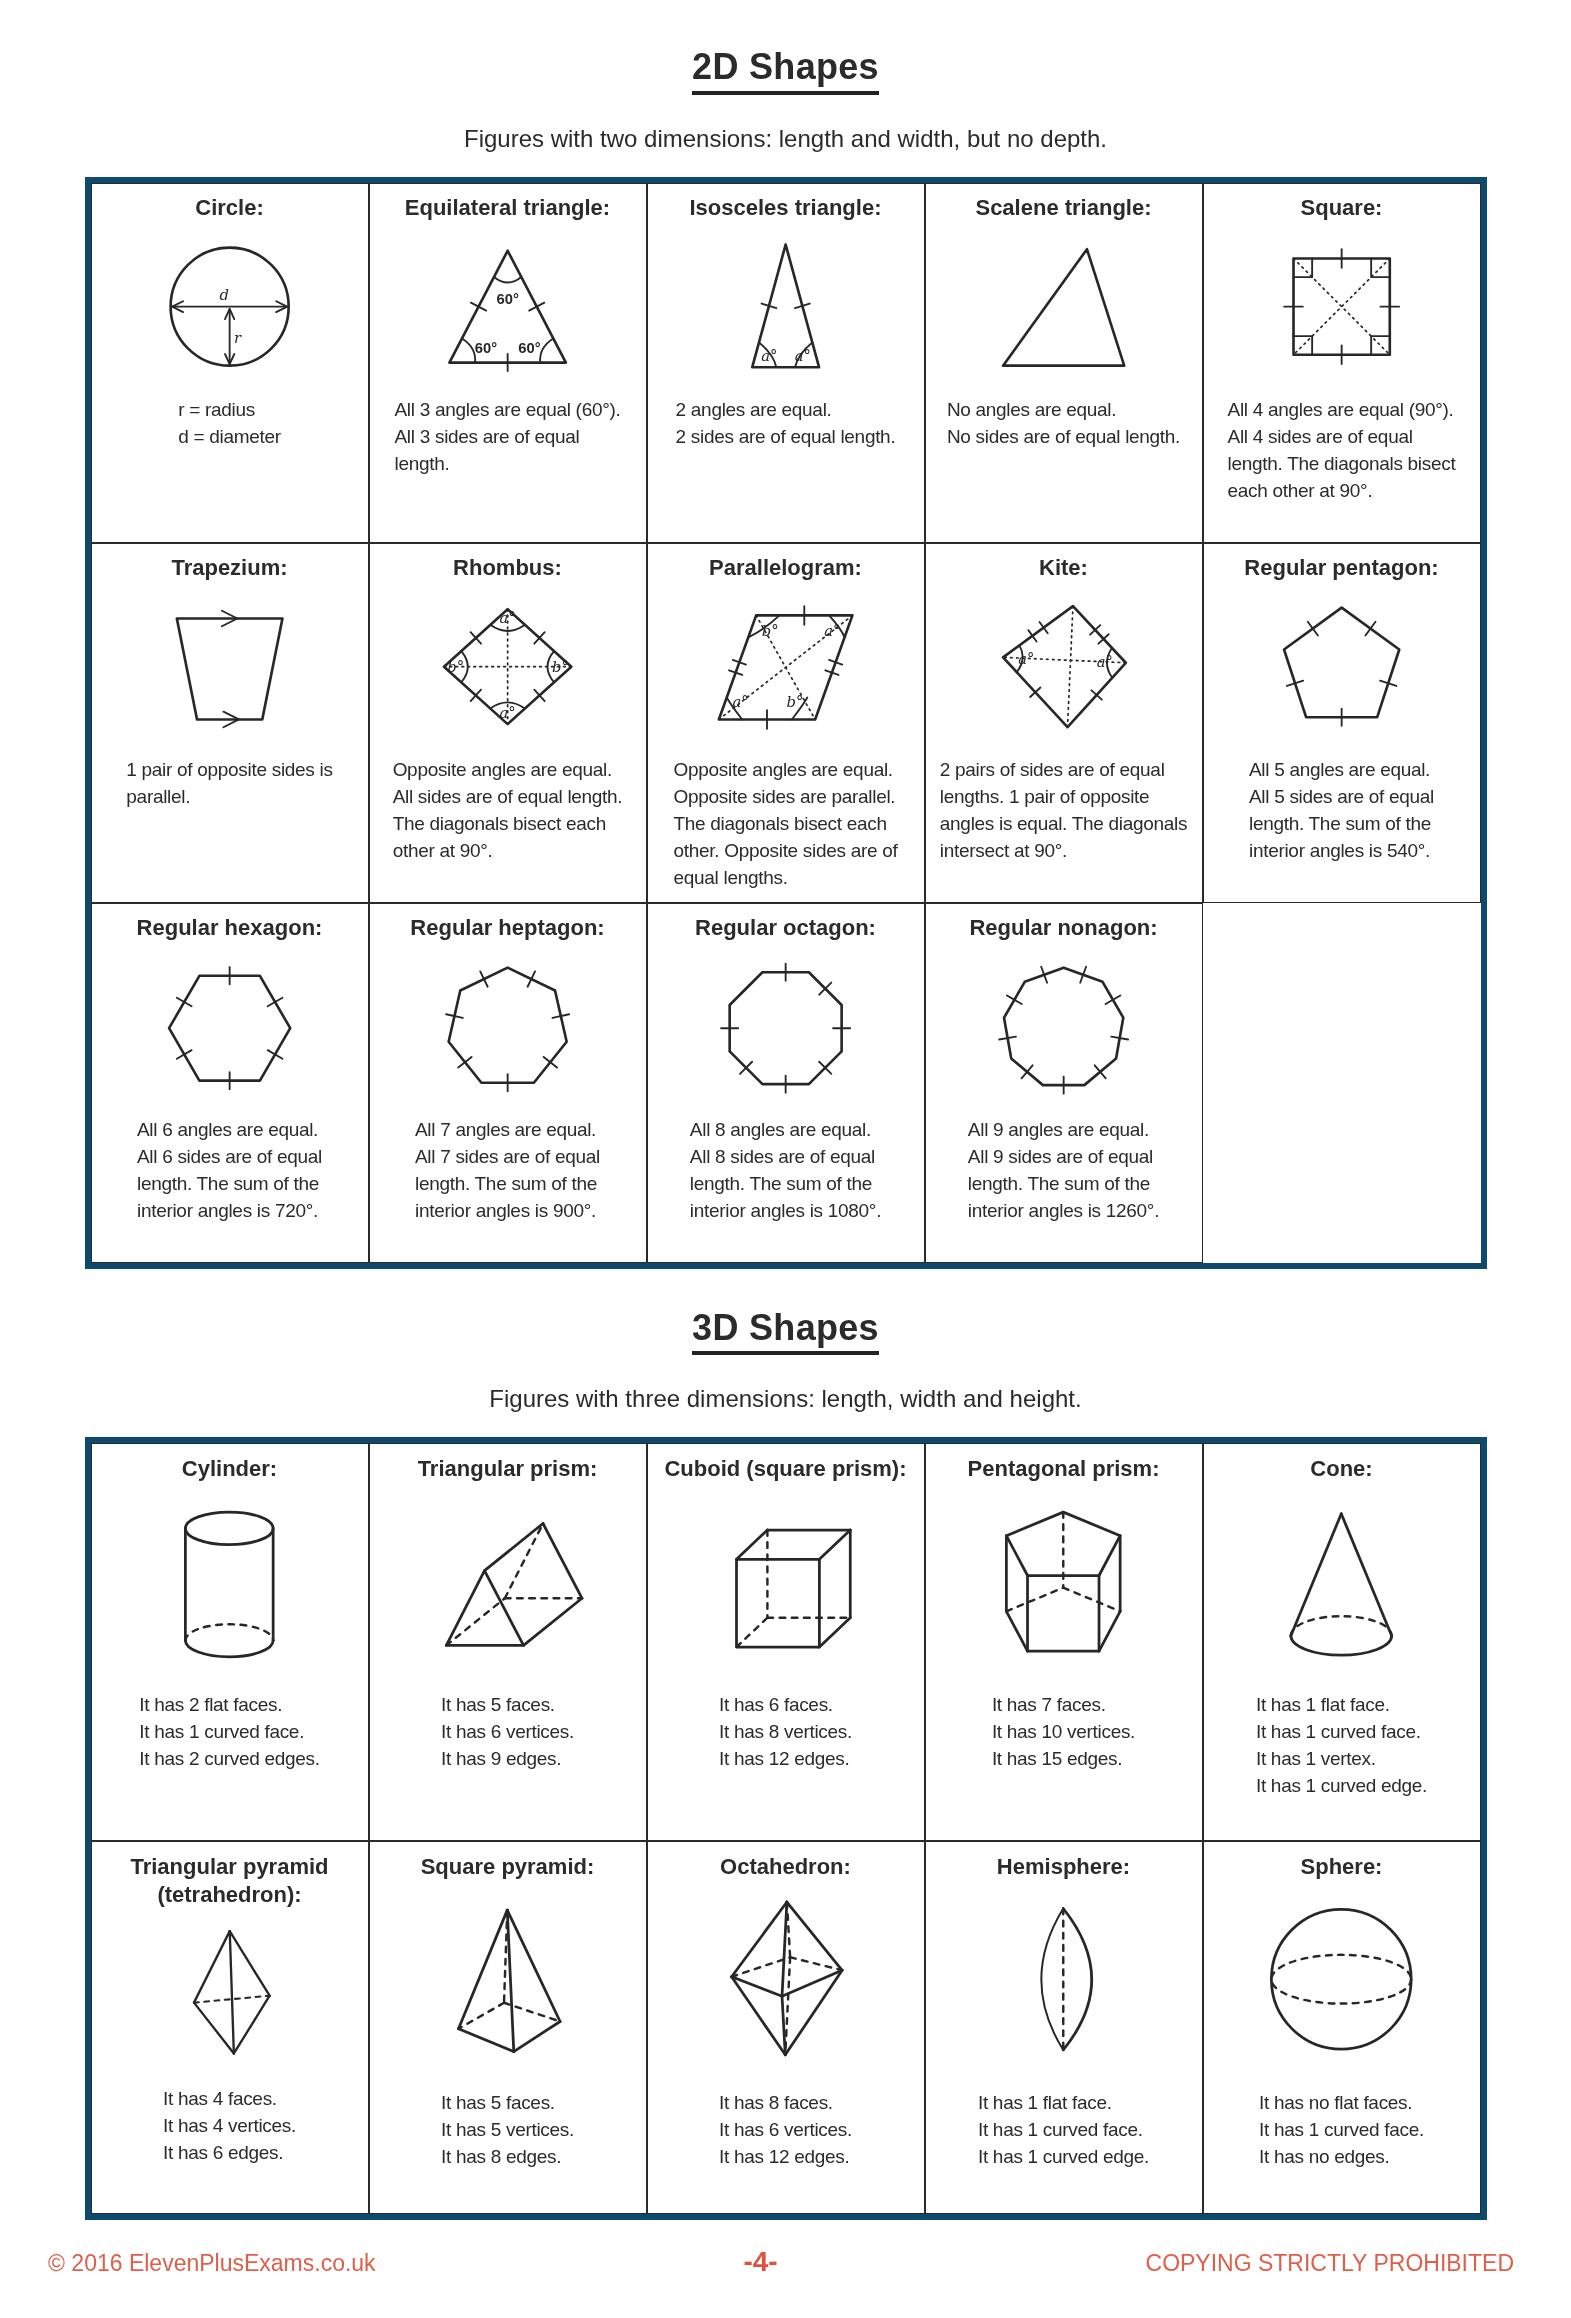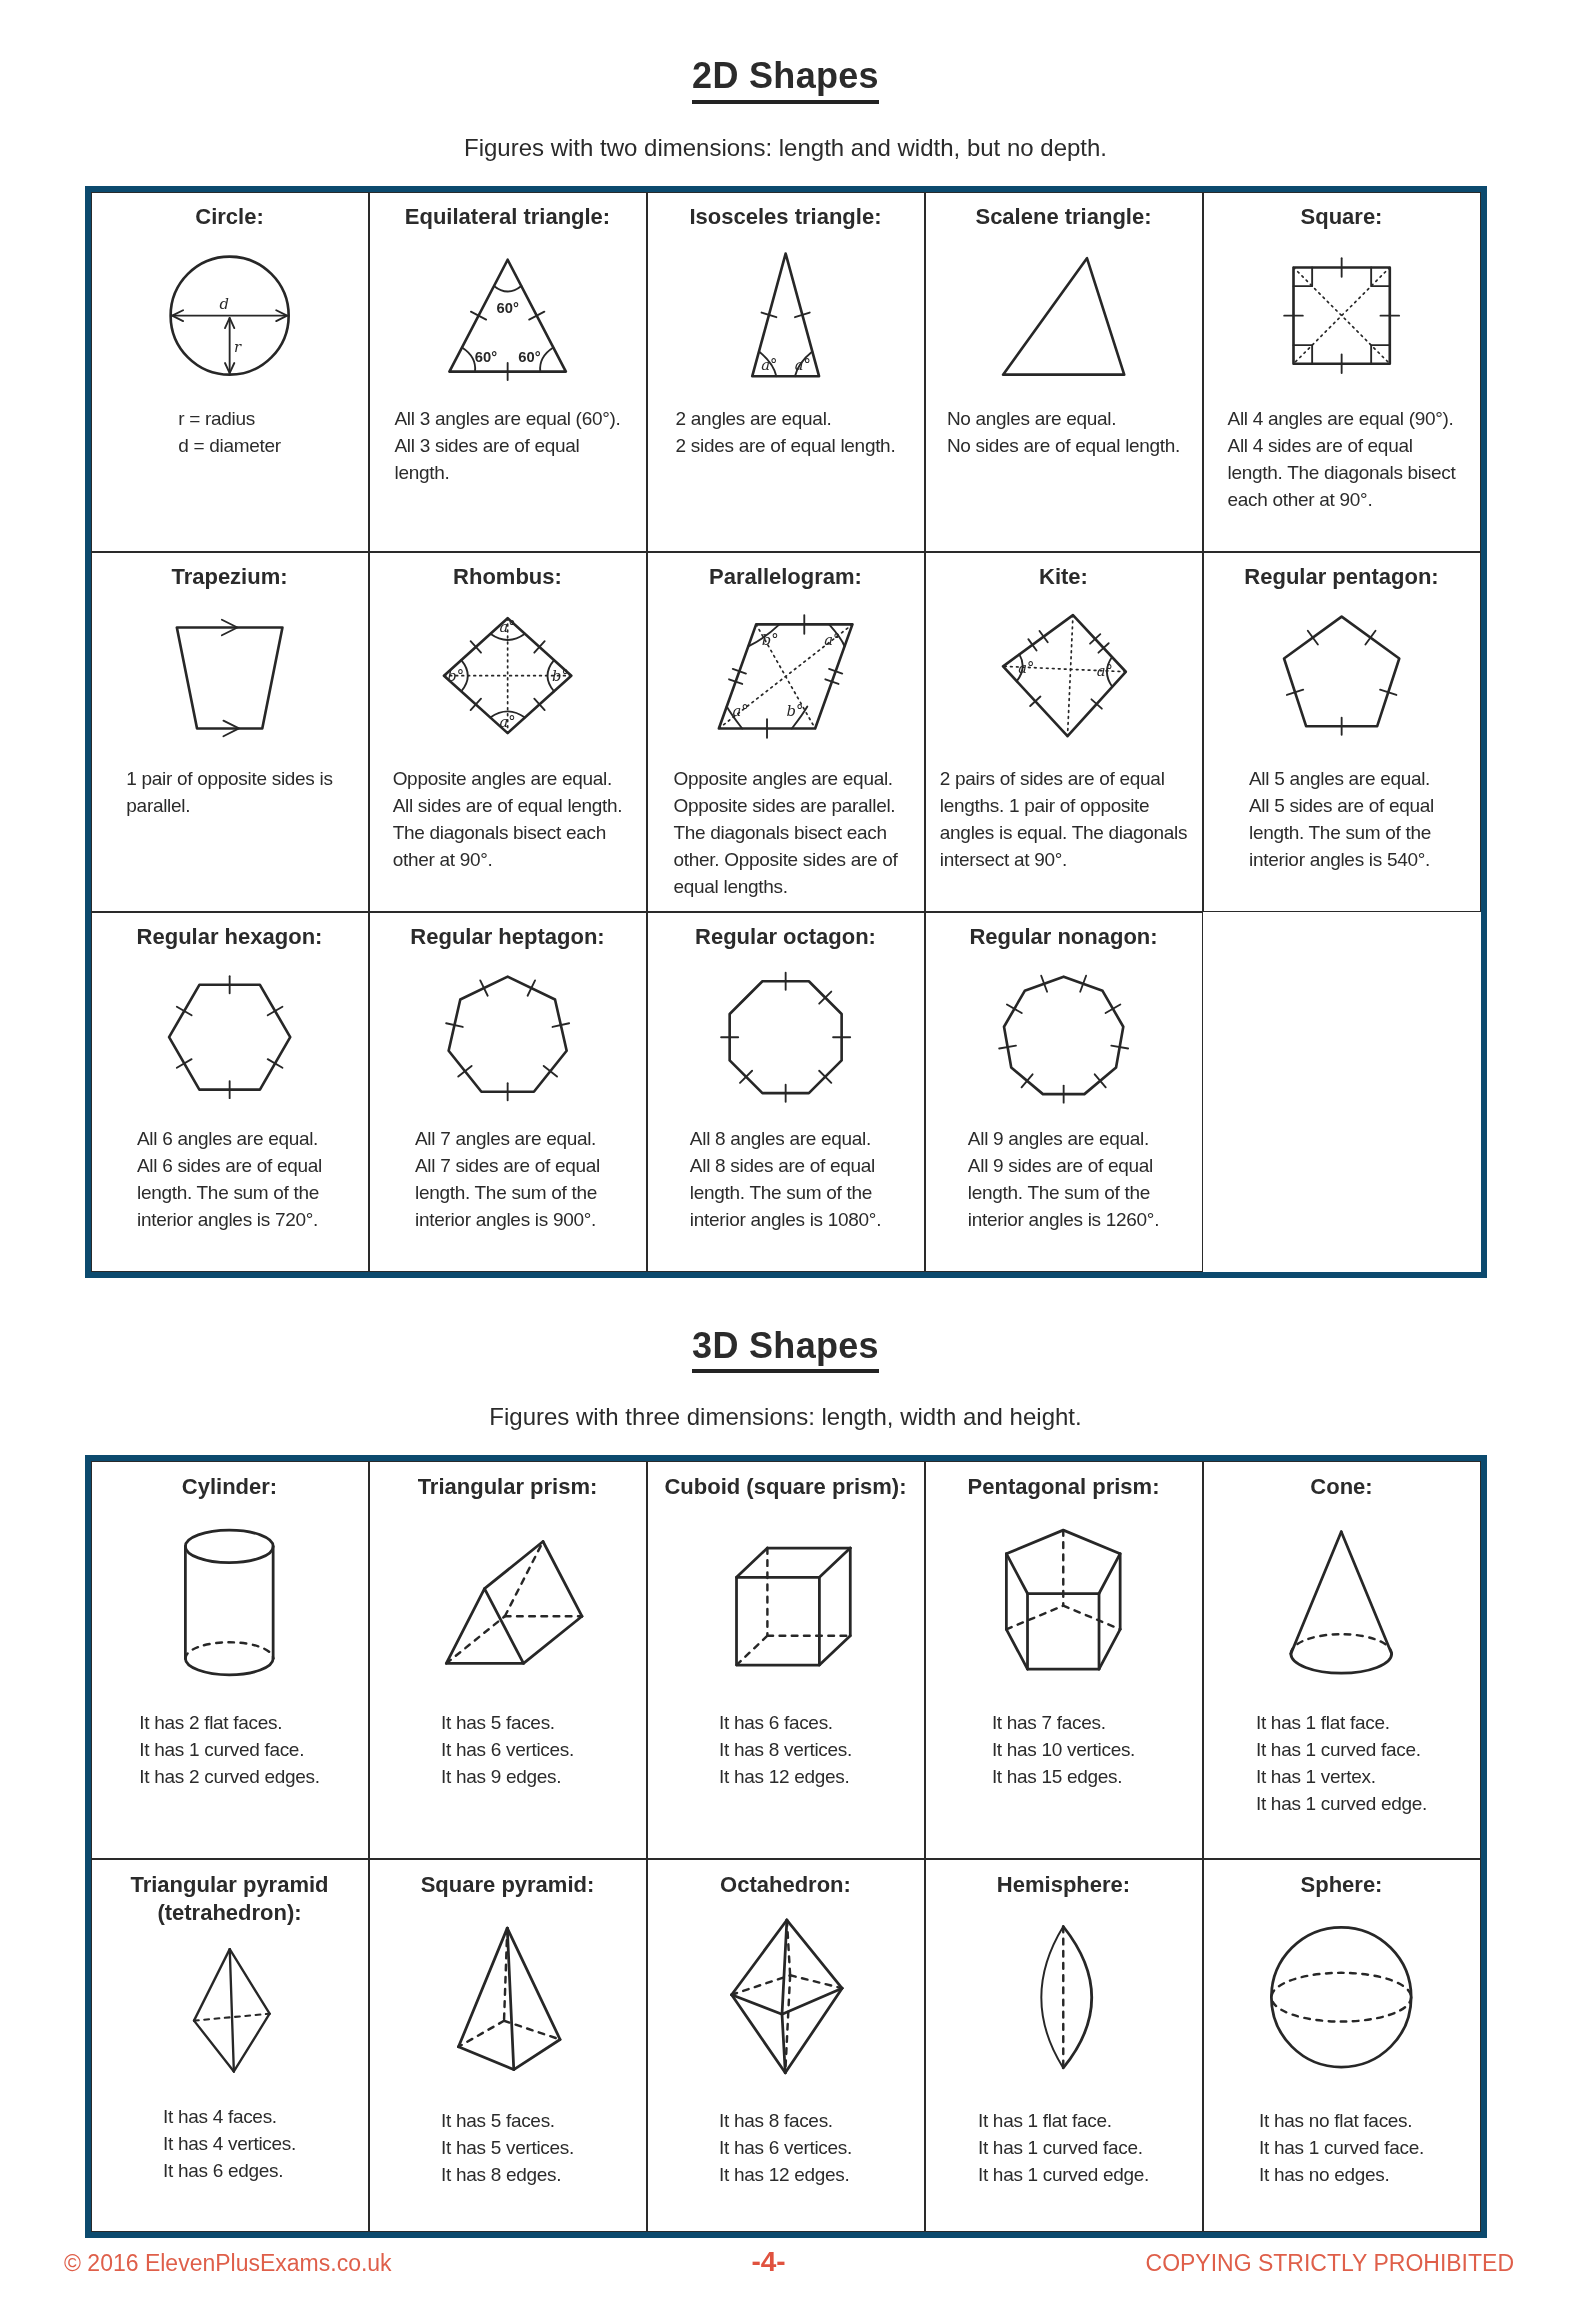"2D Shapes" .title-wrap { margin: 13px -> 4px }
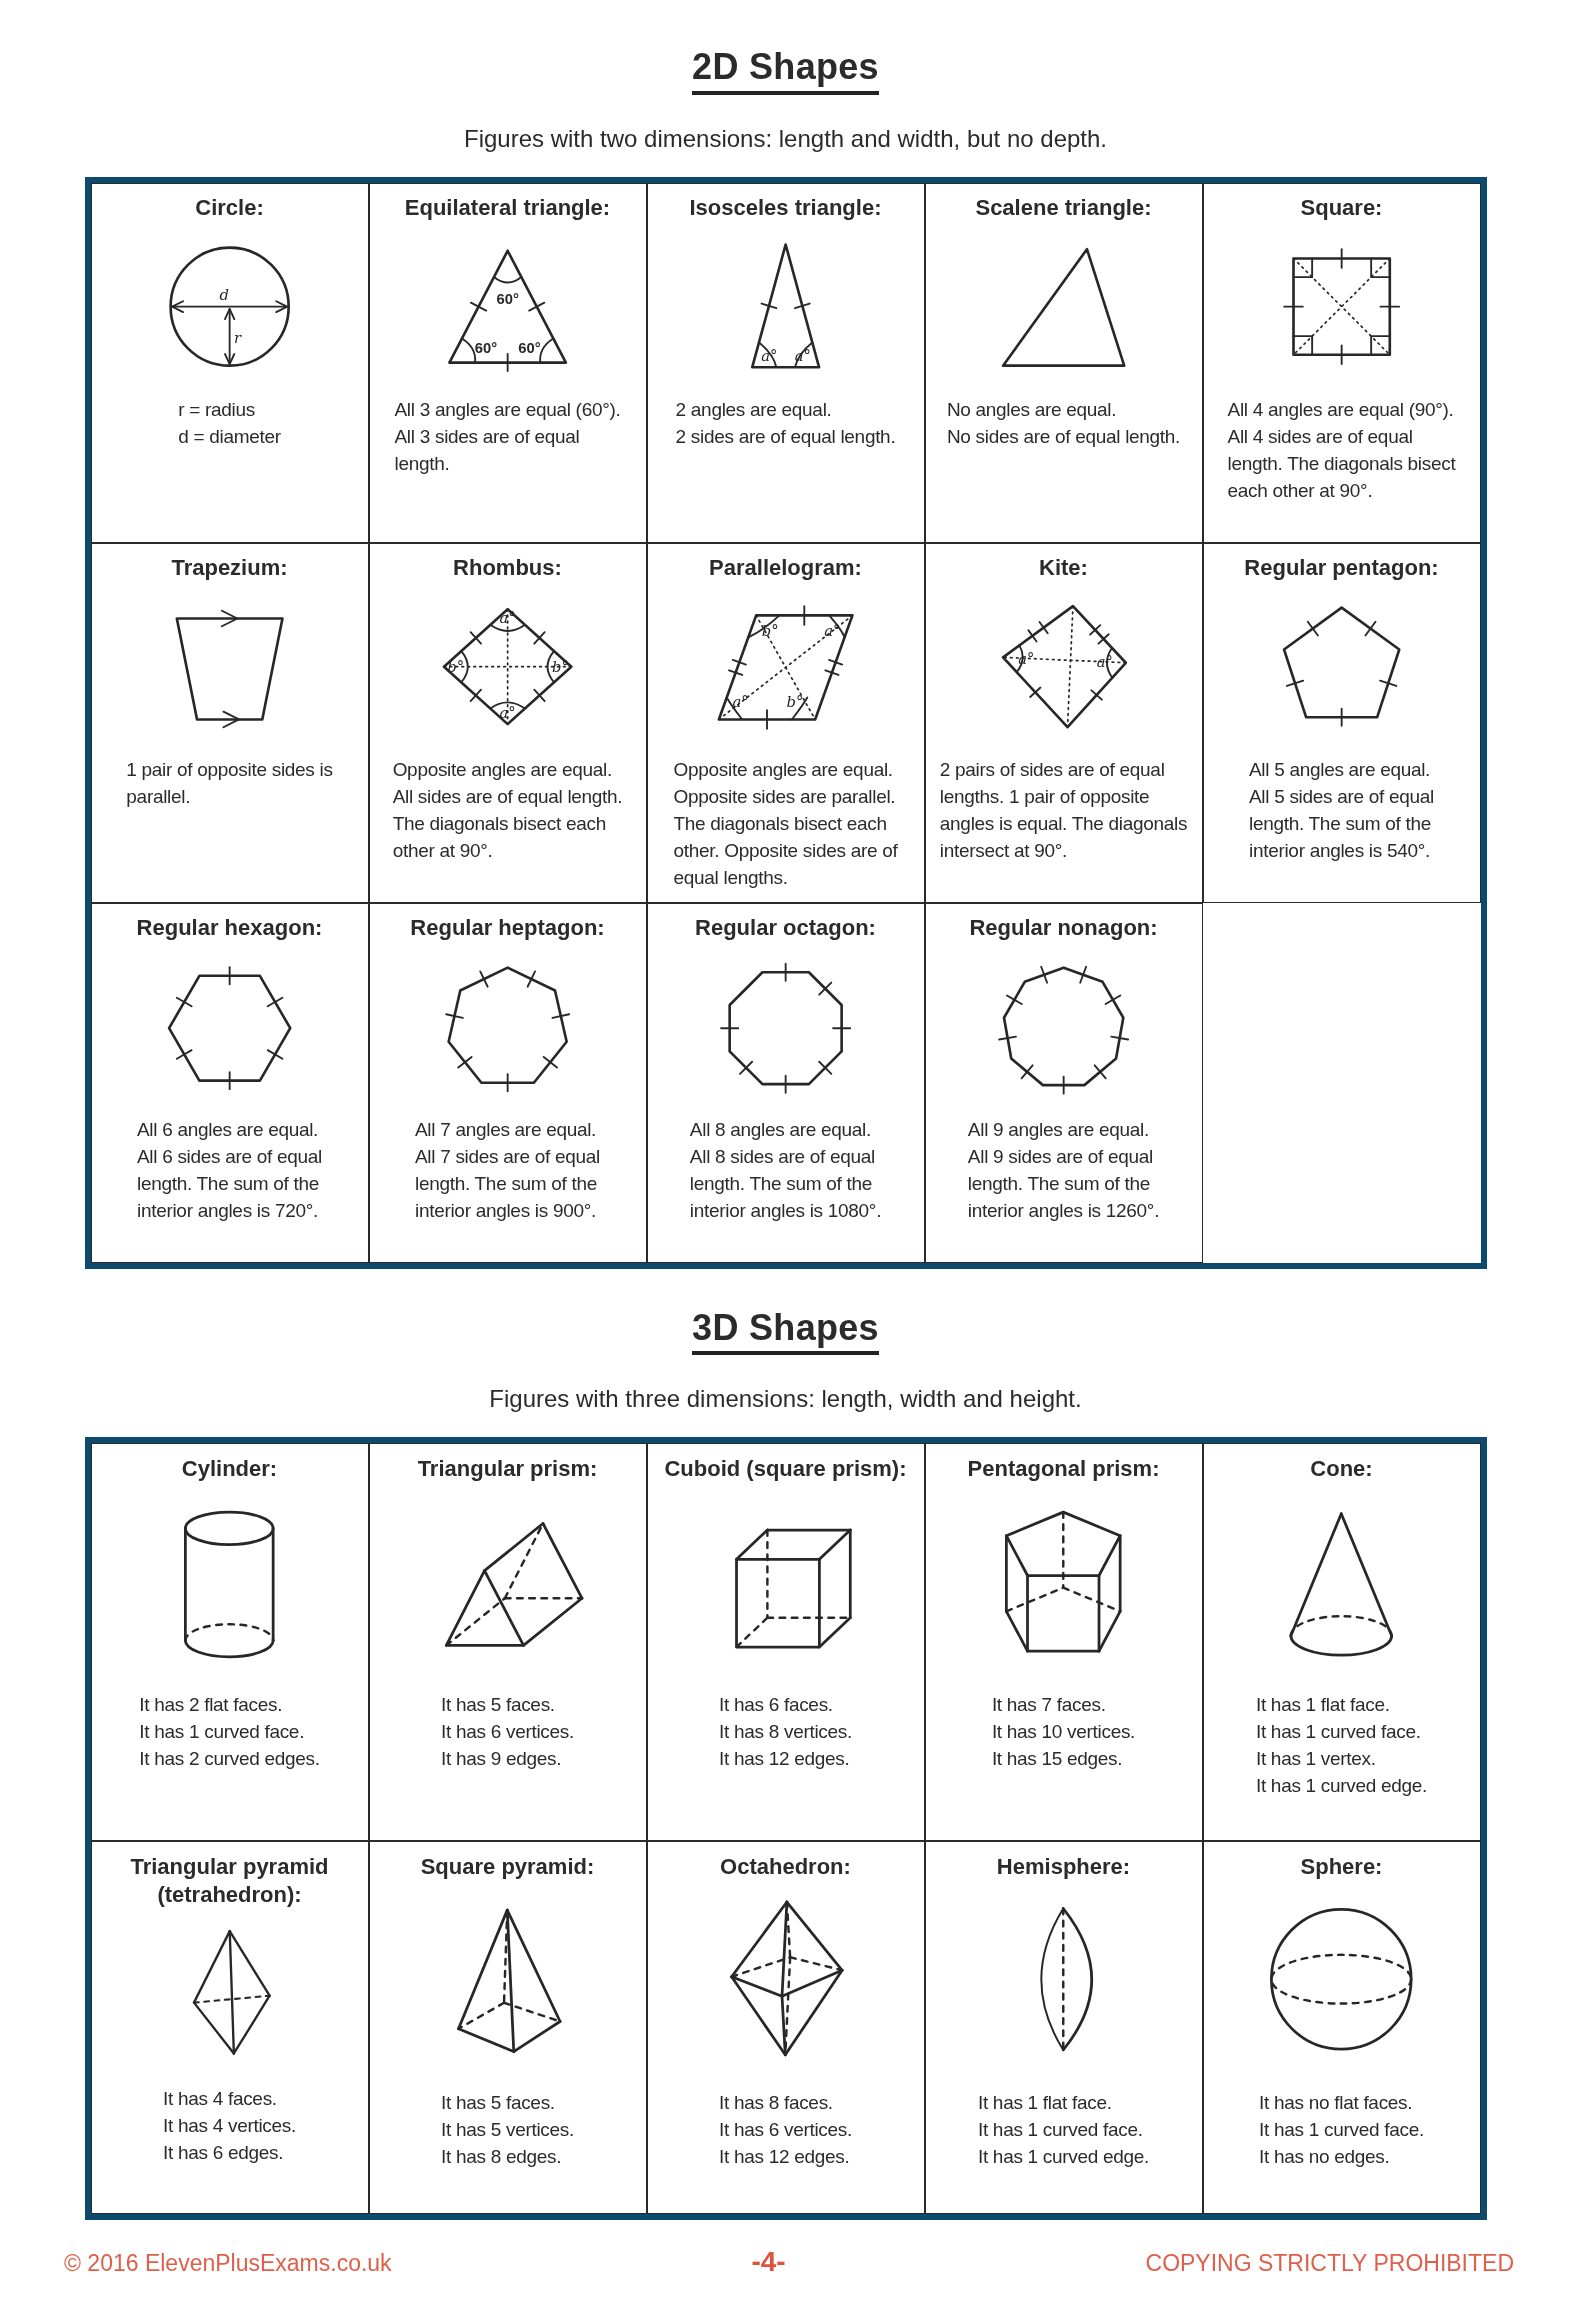"© 2016 ElevenPlusExams.co.uk" .footer { left: 64px -> 48px }
